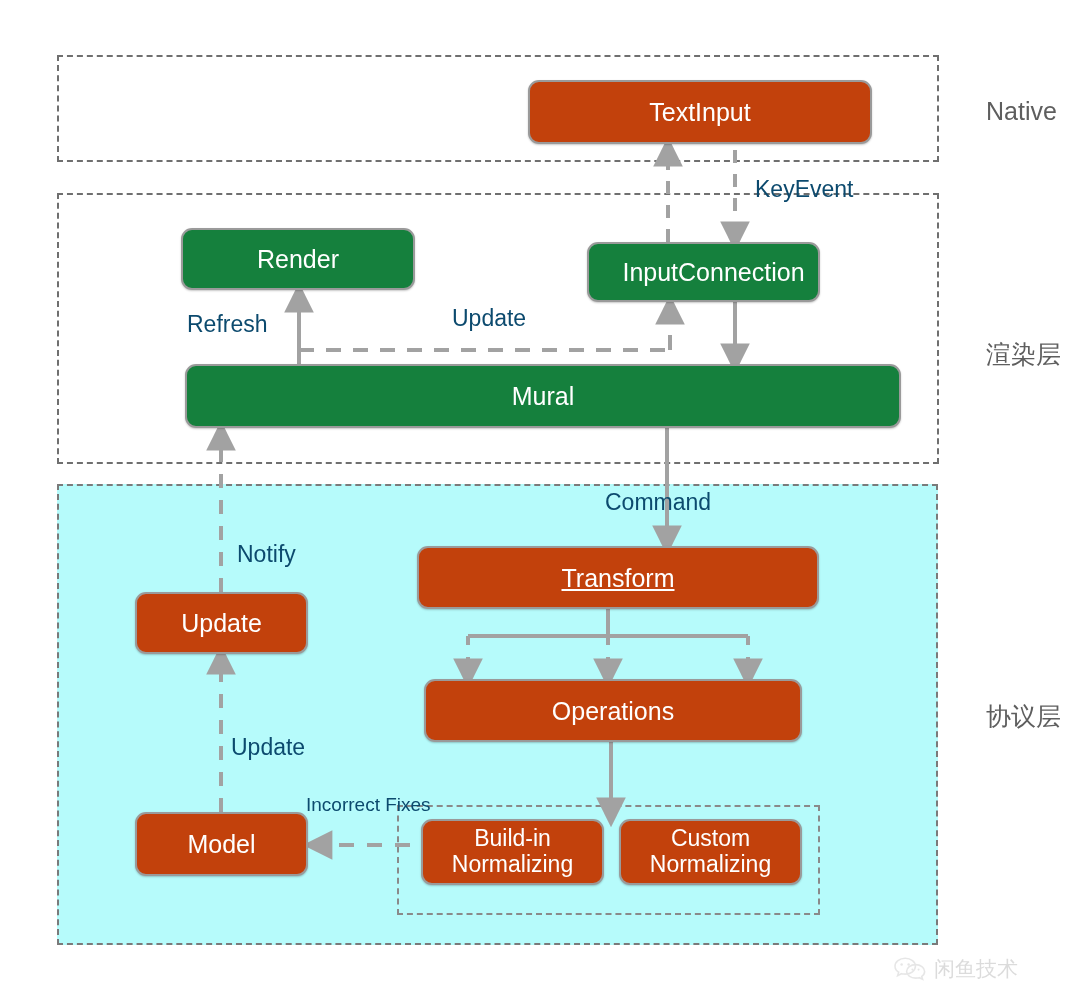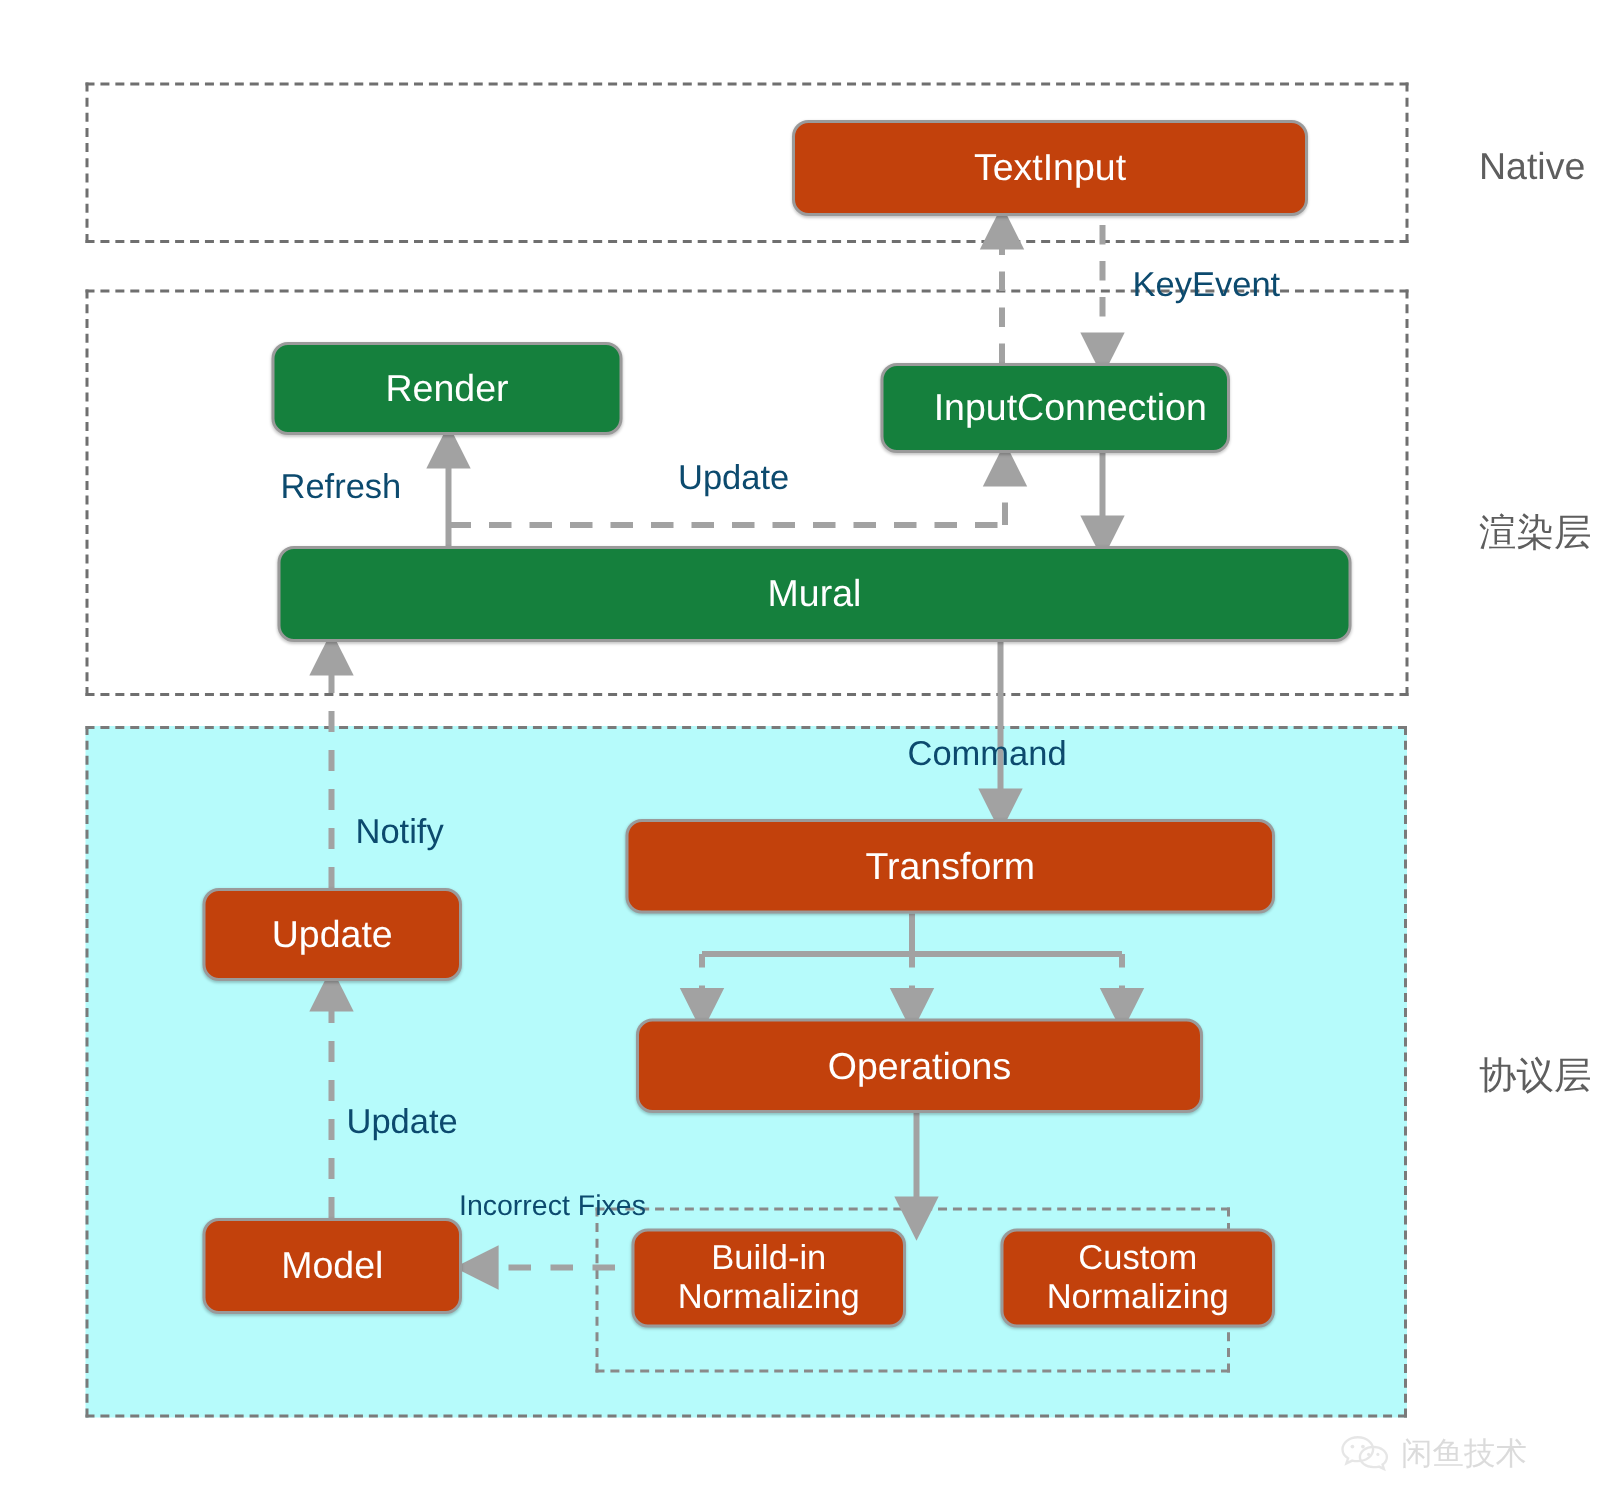"Transform" .n-transform { text-decoration: none -> underline; width: 433px -> 402px }
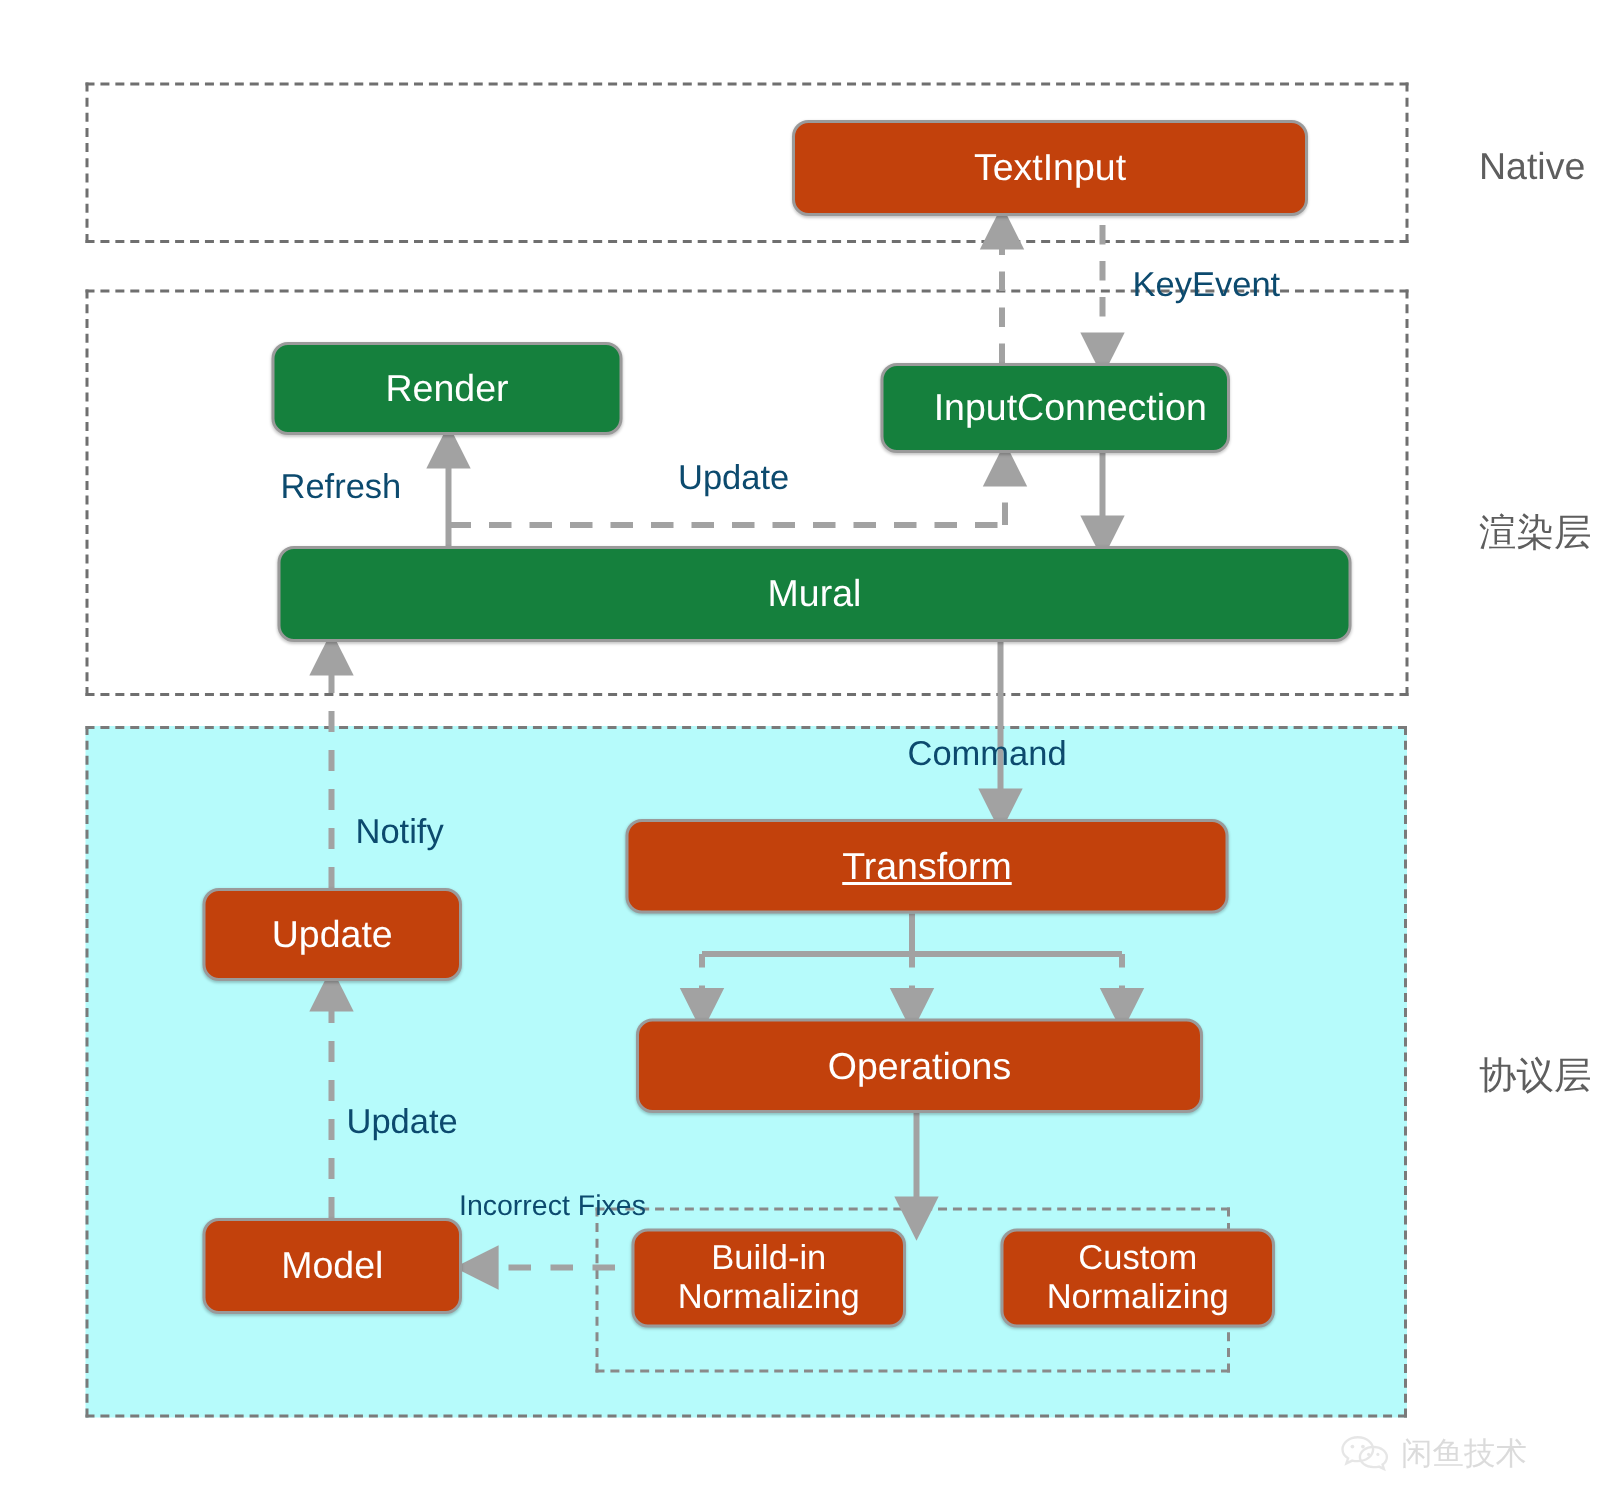"Custom" .n-custom { margin-left: 48px -> none }
